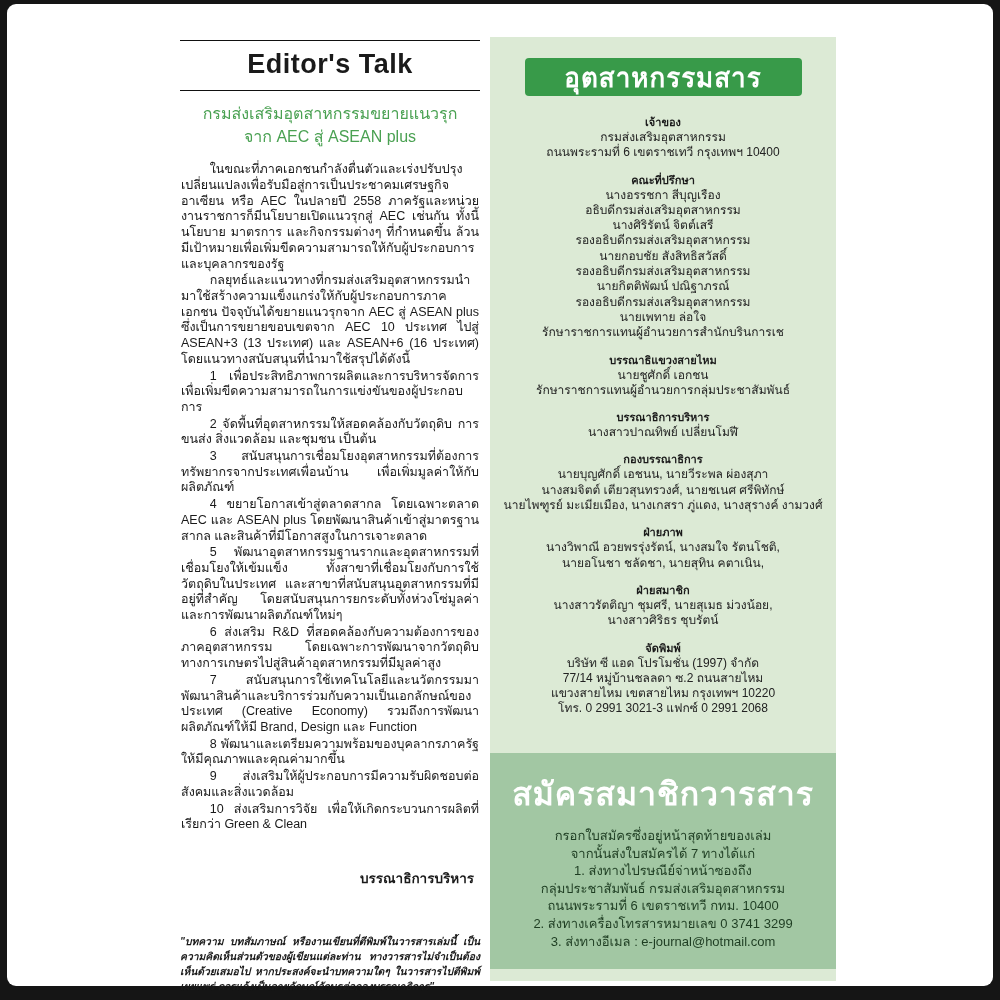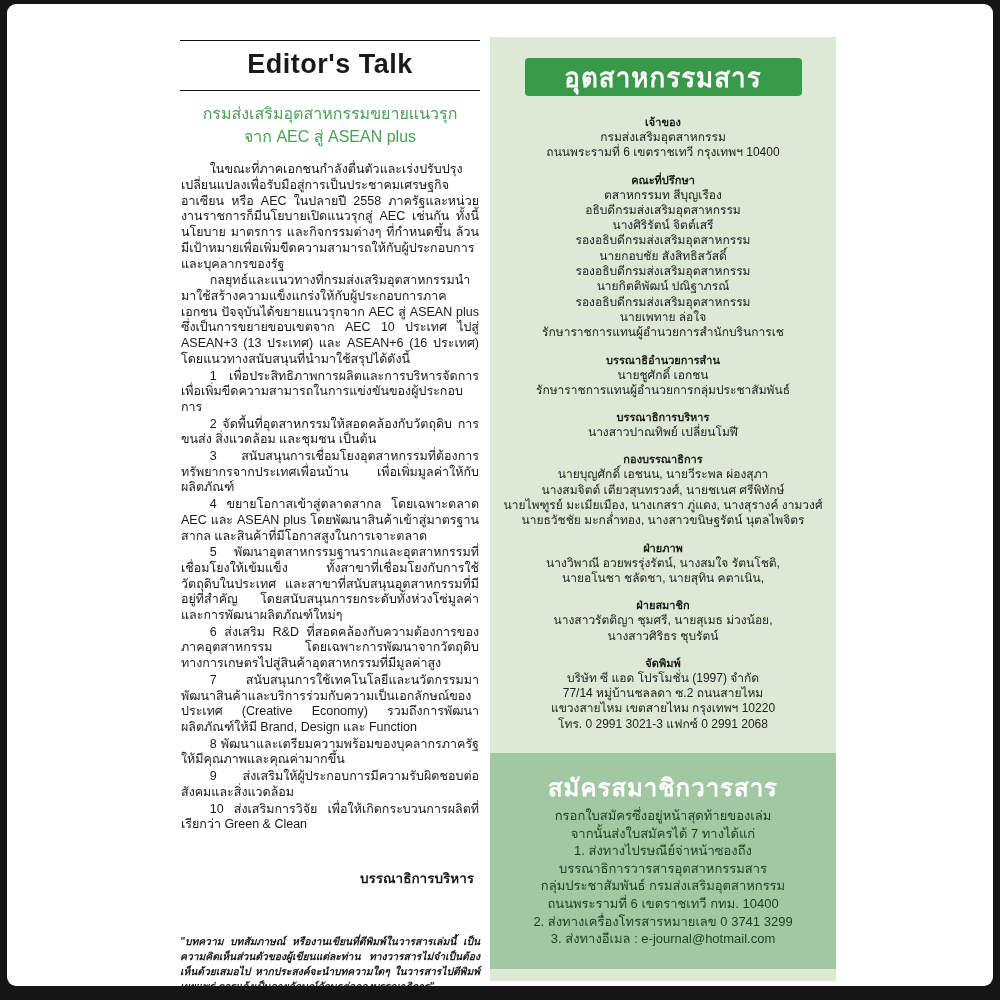"ตสาหกรรมท สีบุญเรือง" div.mast-line { text: ตสาหกรรมท -> นางอรรชกา }
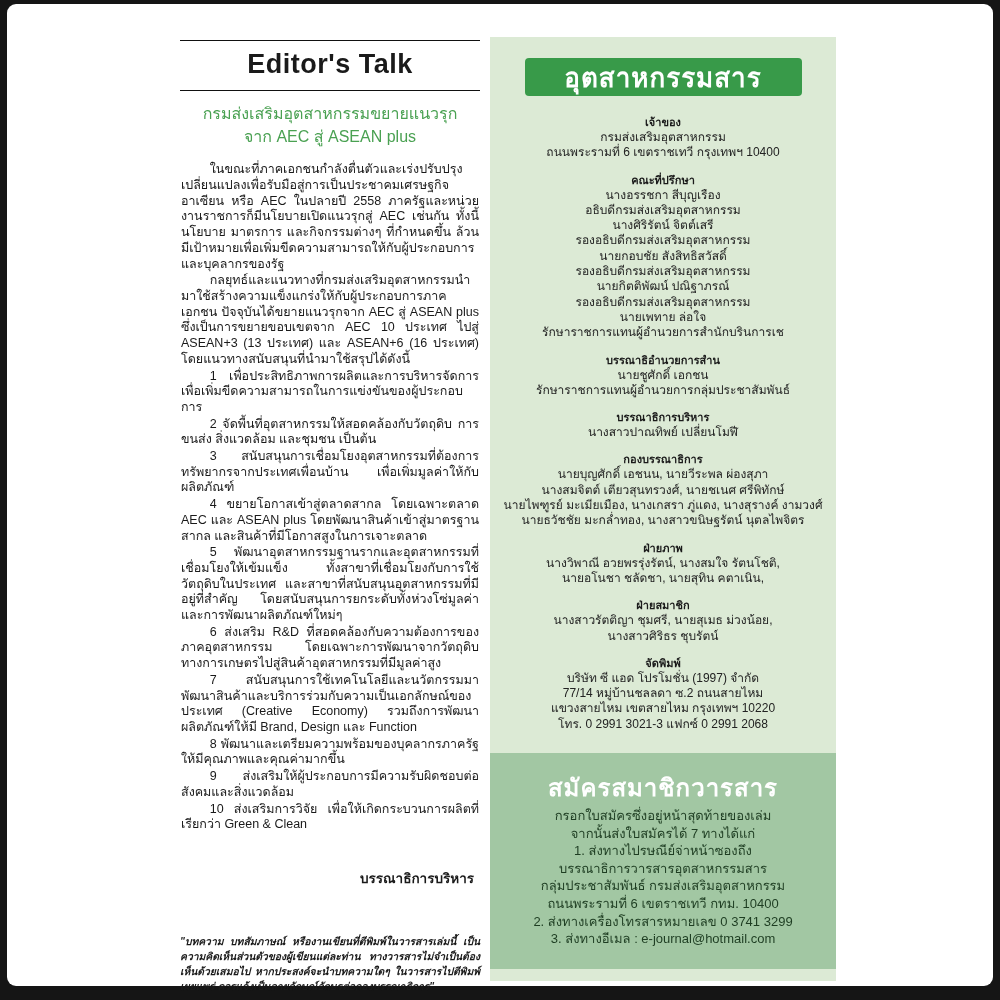"บรรณาธิอำนวยการสำน" div.mast-heading { text: บรรณาธิอำนวยการสำน -> บรรณาธิแขวงสายไหม }
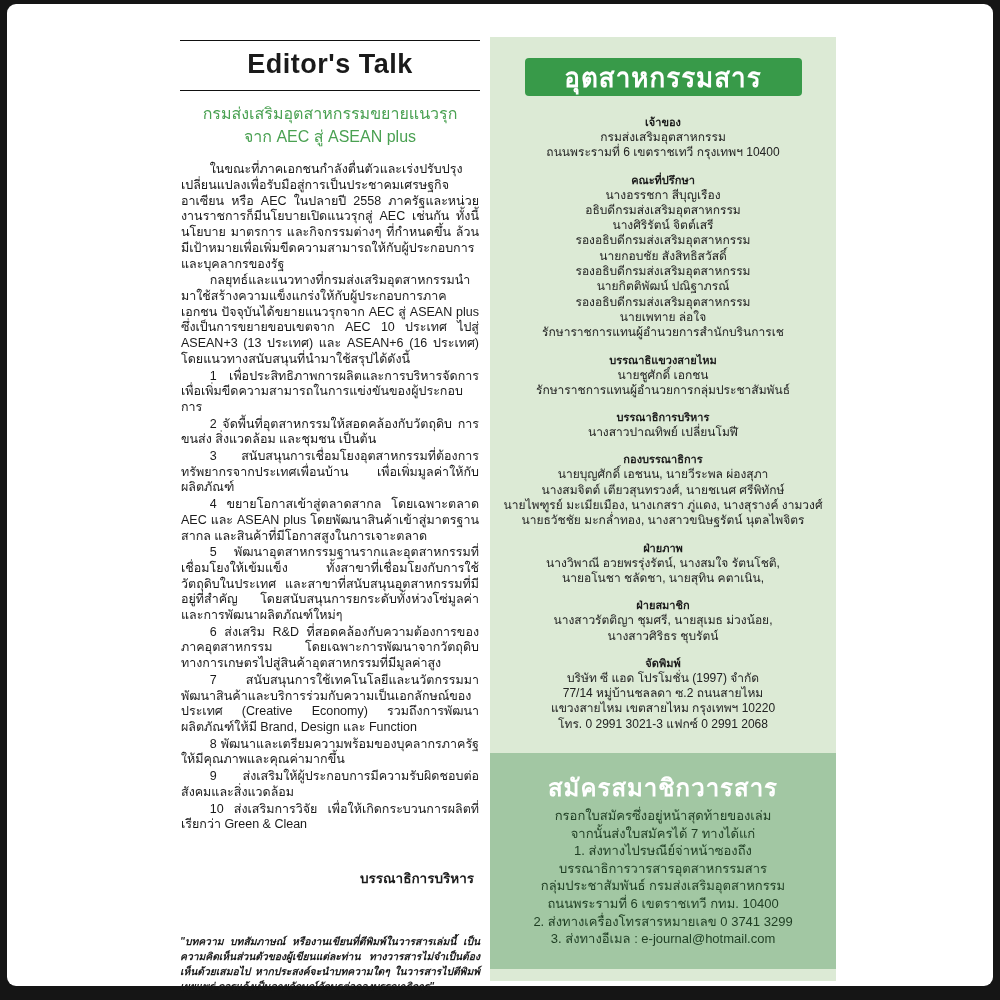"นายธวัชชัย มะกล่ำทอง, นางสาวขนิษฐรัตน์" div.mast-line { html: <div>นายธวัชชัย มะกล่ำทอง, นางสาวขนิษฐรัตน์ นุตลไพจิตร</div> -> none }
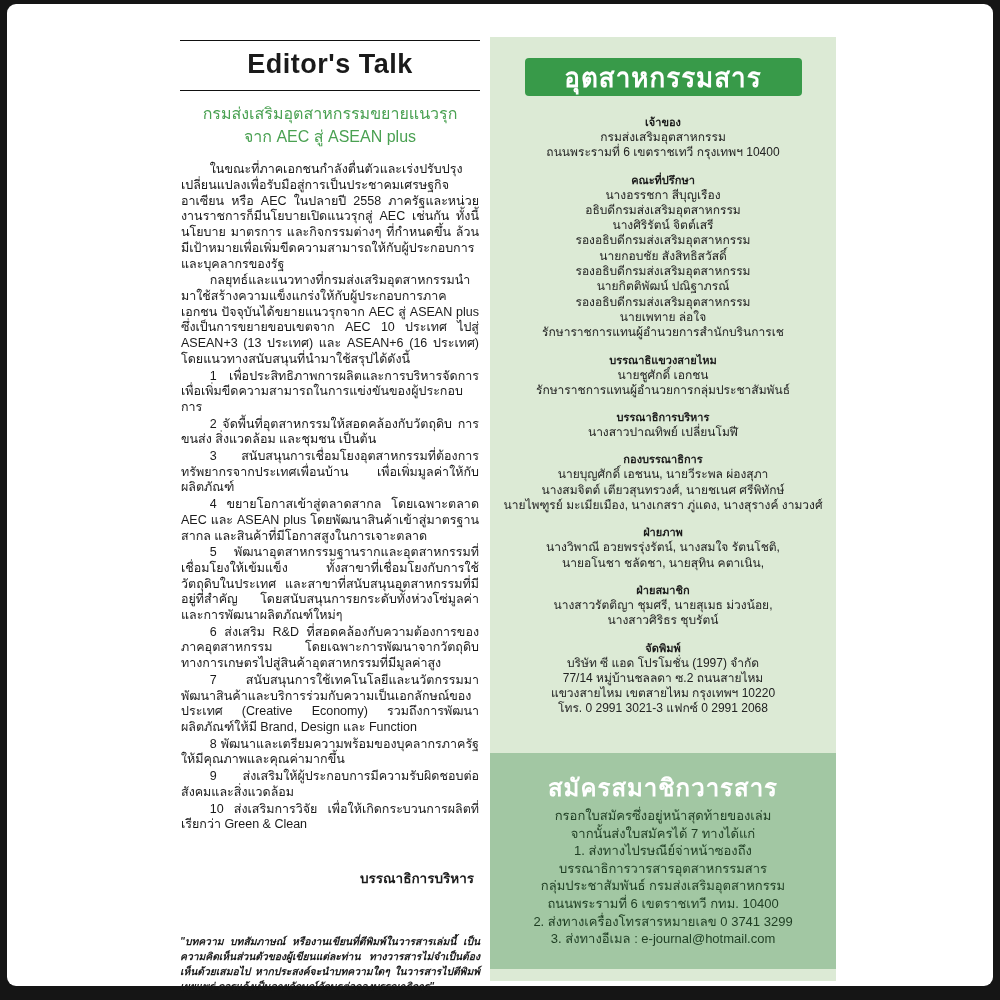"สมัครสมาชิกวารสาร" .sub-title { font-size: 24px -> 32px }
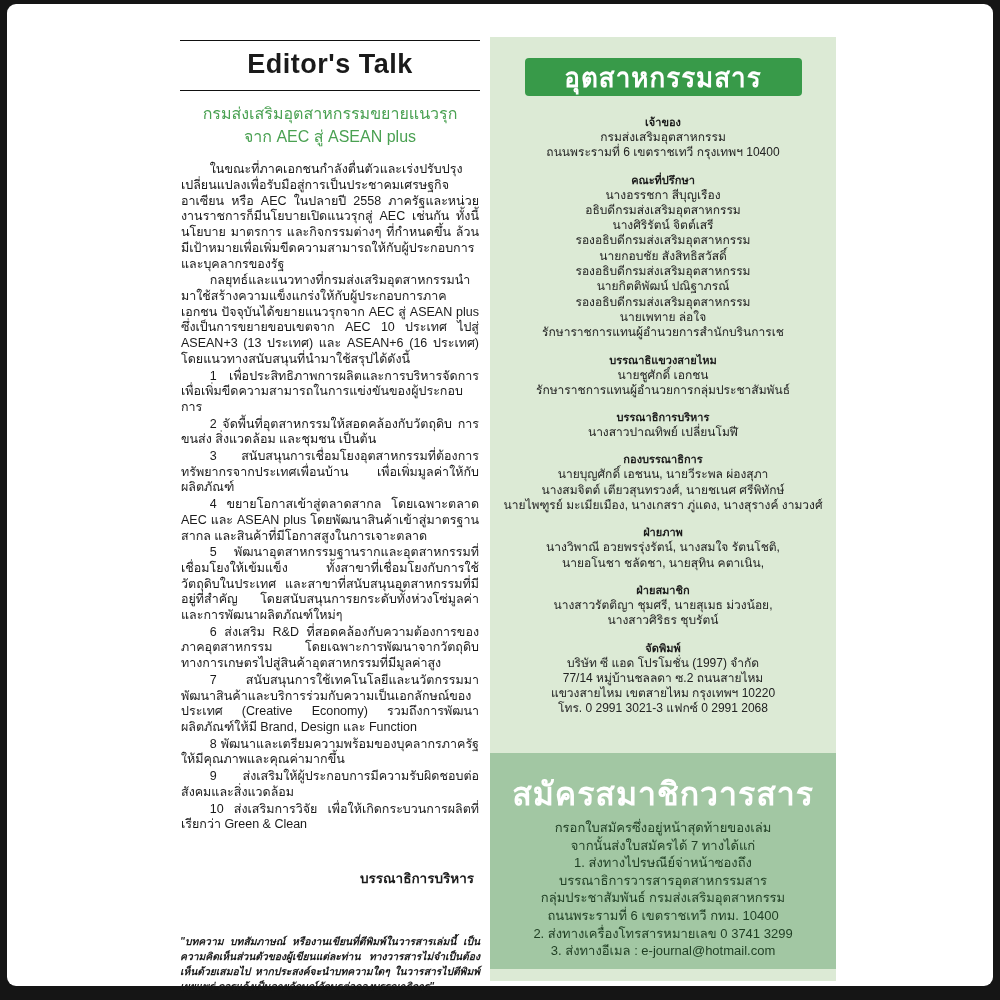"กรอกใบสมัครซึ่งอยู่หน้าสุดท้ายของเล่ม" #subscribe-lines { margin-top: none -> 8px }
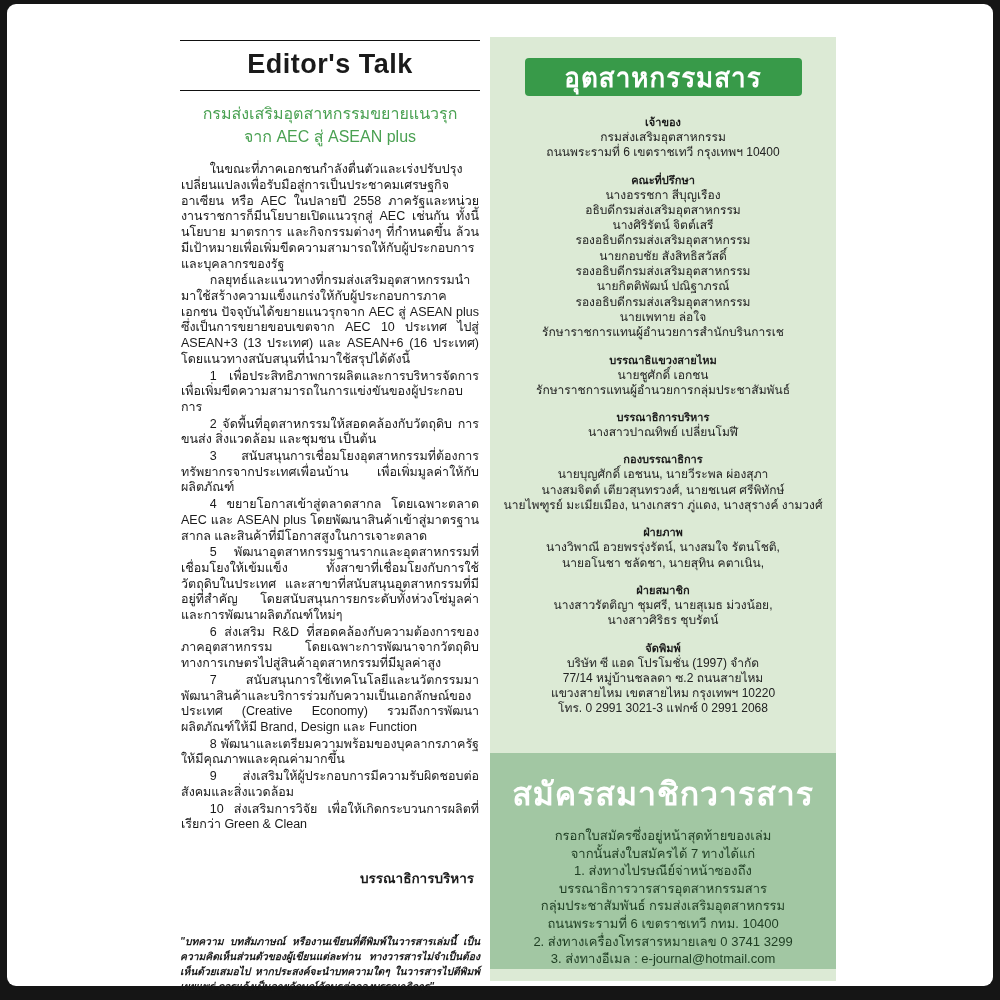"บรรณาธิการวารสารอุตสาหกรรมสาร" div.sub-line { html: <div>บรรณาธิการวารสารอุตสาหกรรมสาร</div> -> none }
